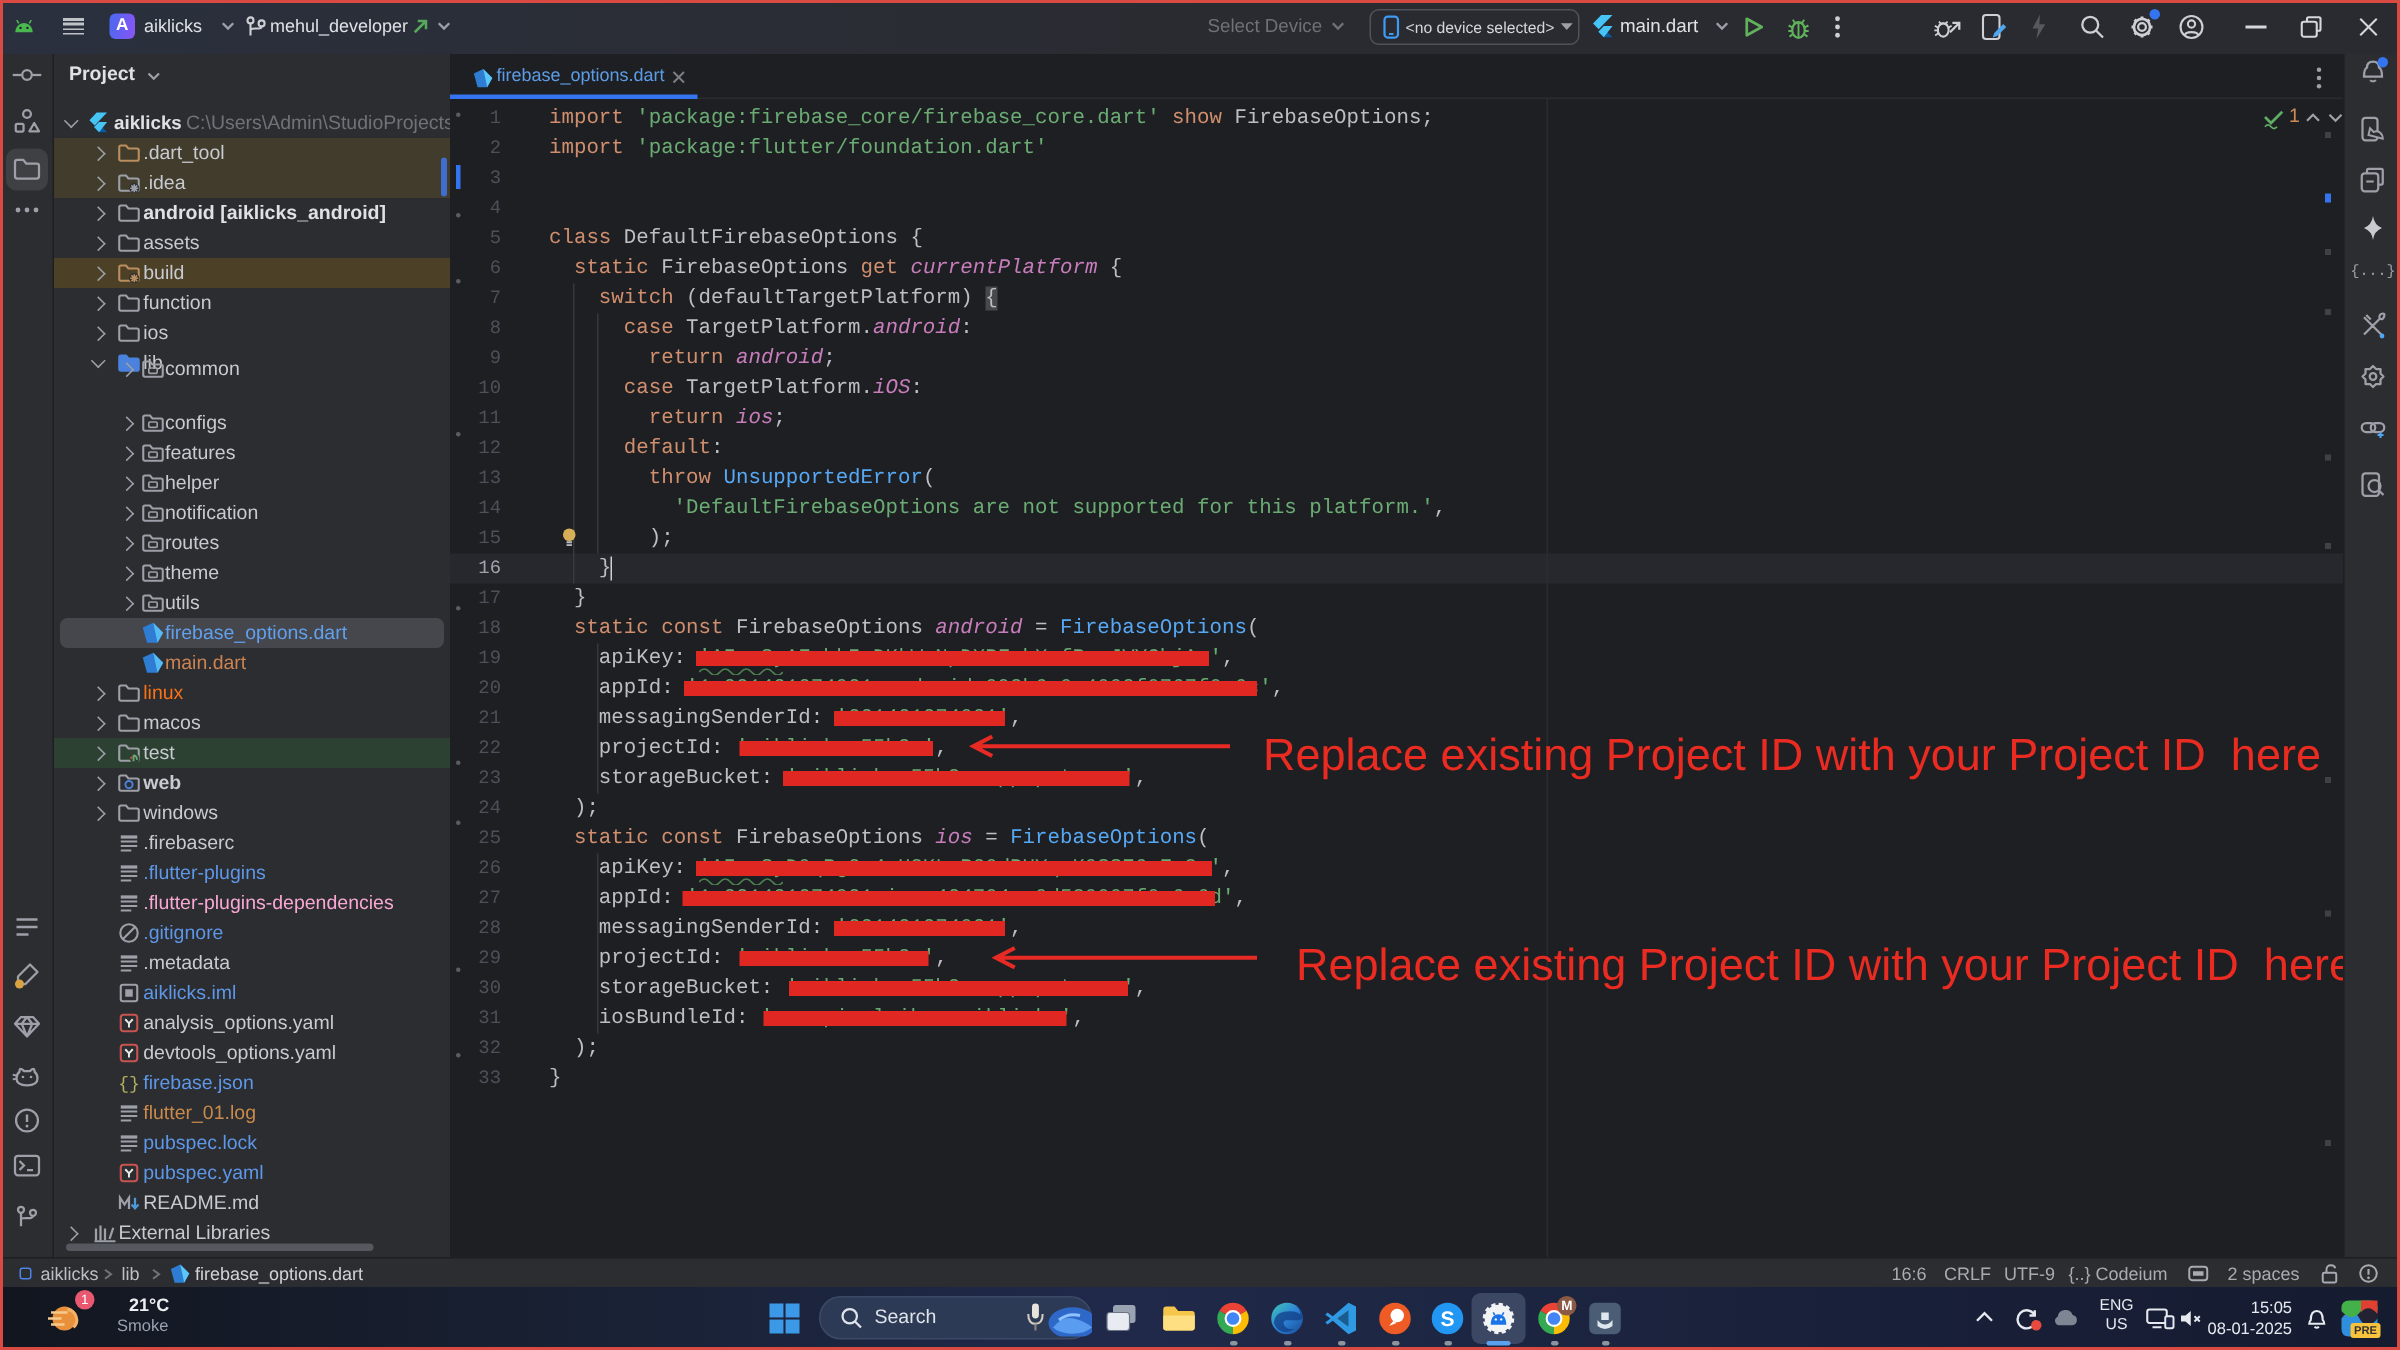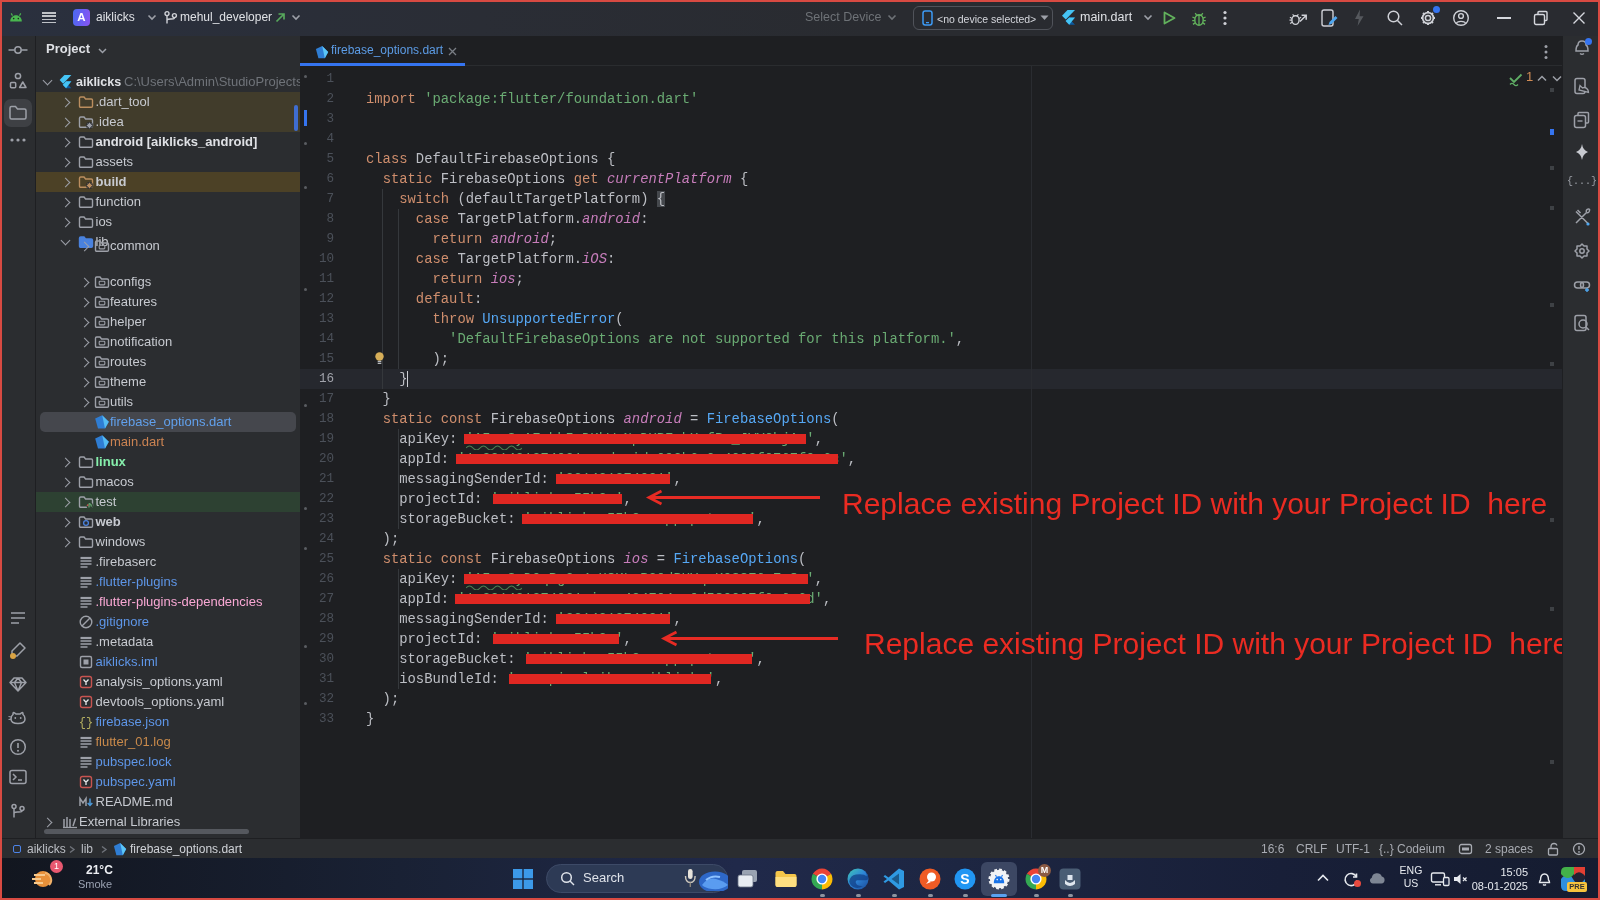"import 'package:firebase_core/firebase_core.dart' show" div.cl { html: none -> <div><span>import</span> <span>'package:firebase_core/firebase_core.dart'</span> <span>show</span> FirebaseOptions;</div> }
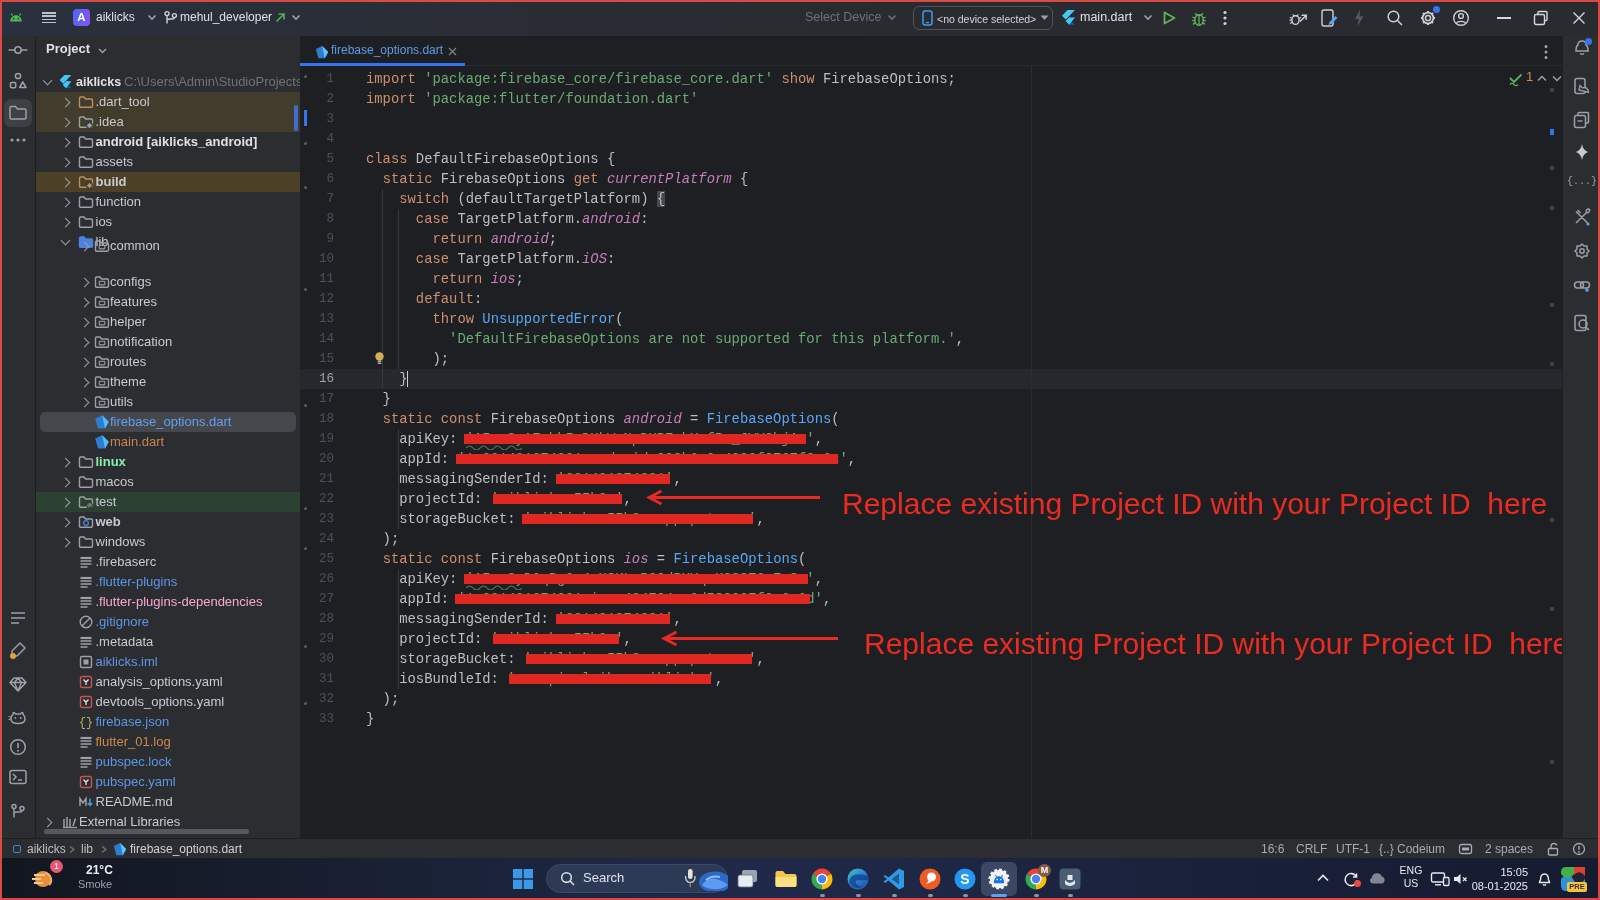"build" span.tlbl { font-weight: 700 -> 400 }
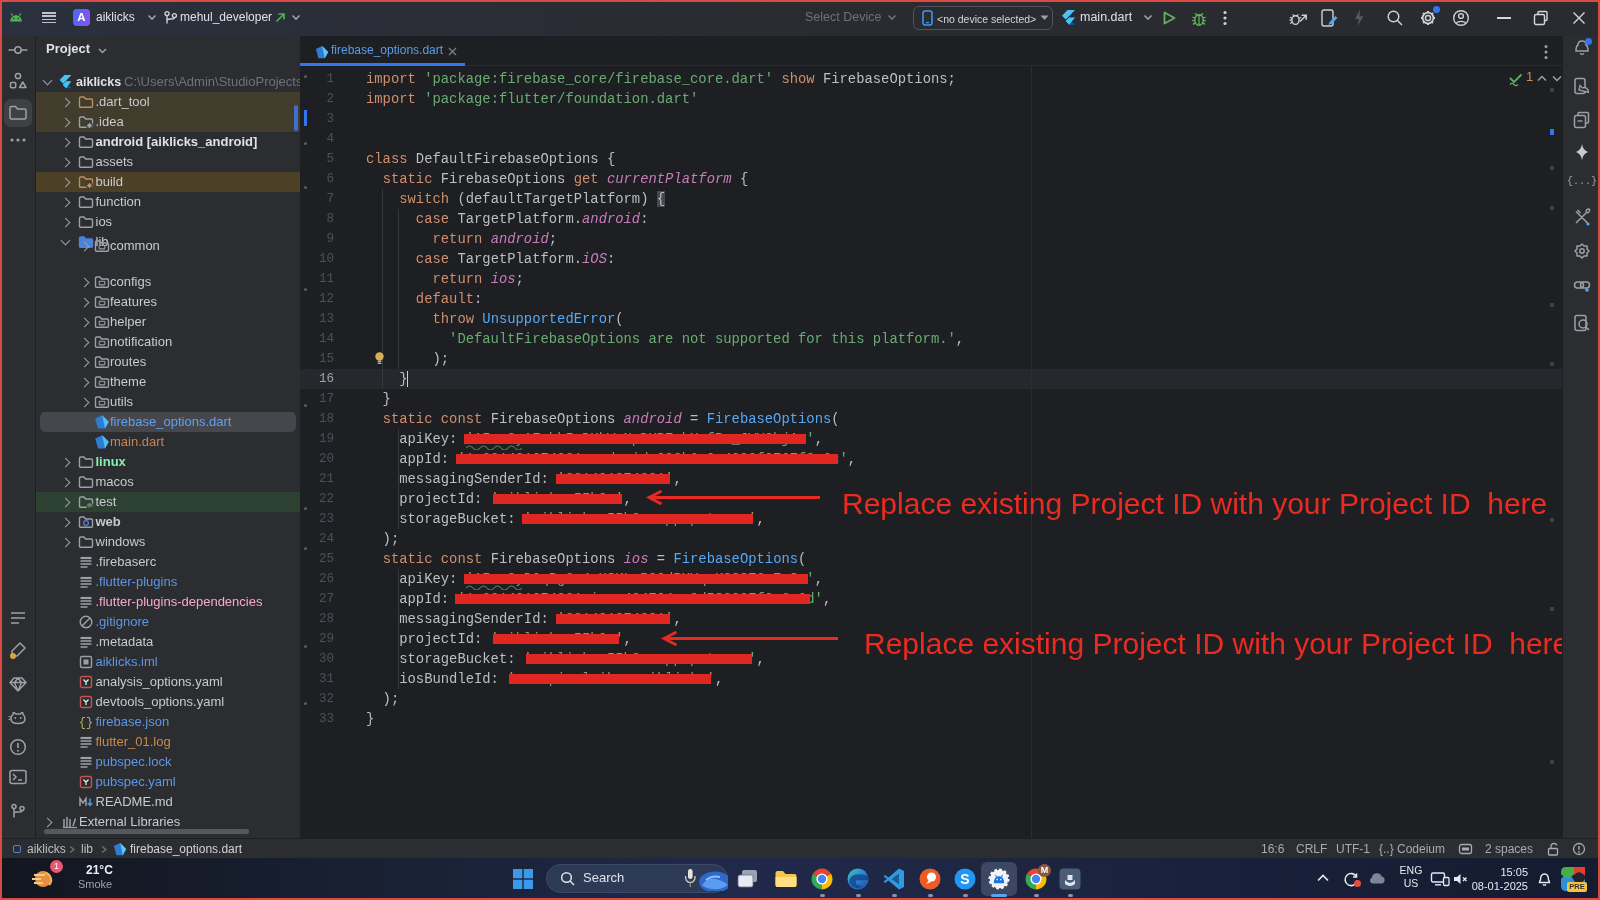"linux" span.tlbl { color: #86efac -> #f97316; font-weight: 700 -> 400 }
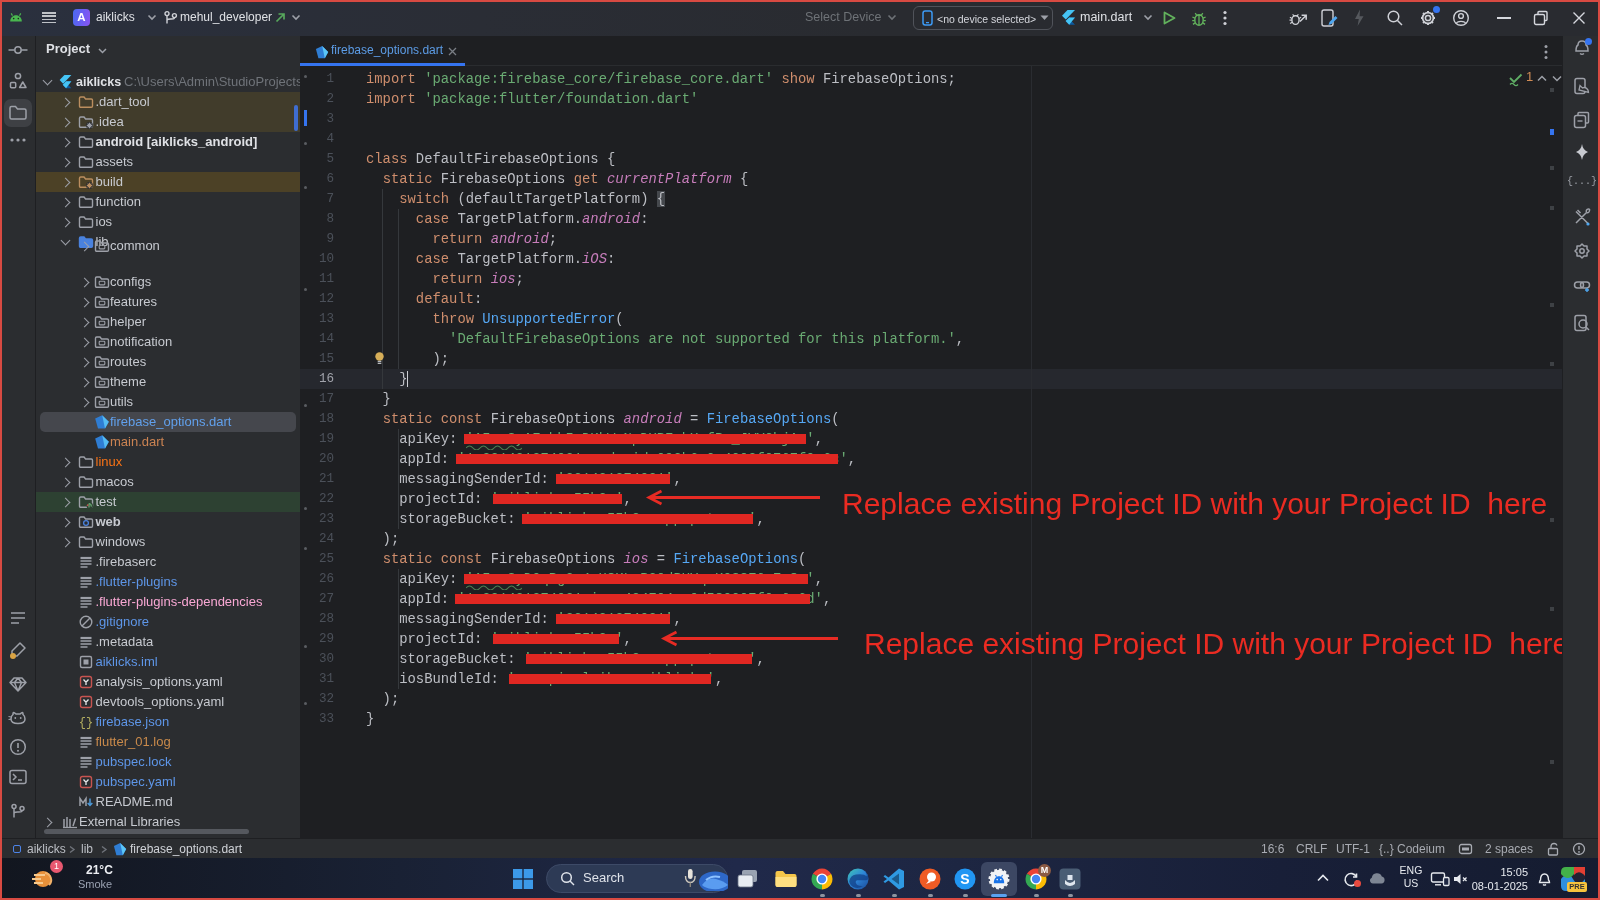"UTF-1" div.ab { text: UTF-1 -> UTF-9 }
